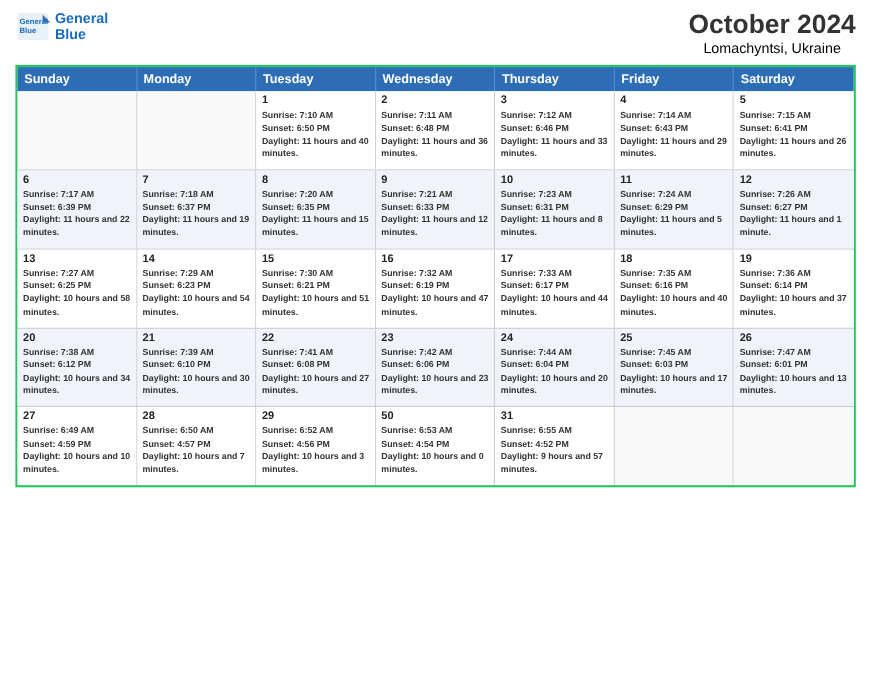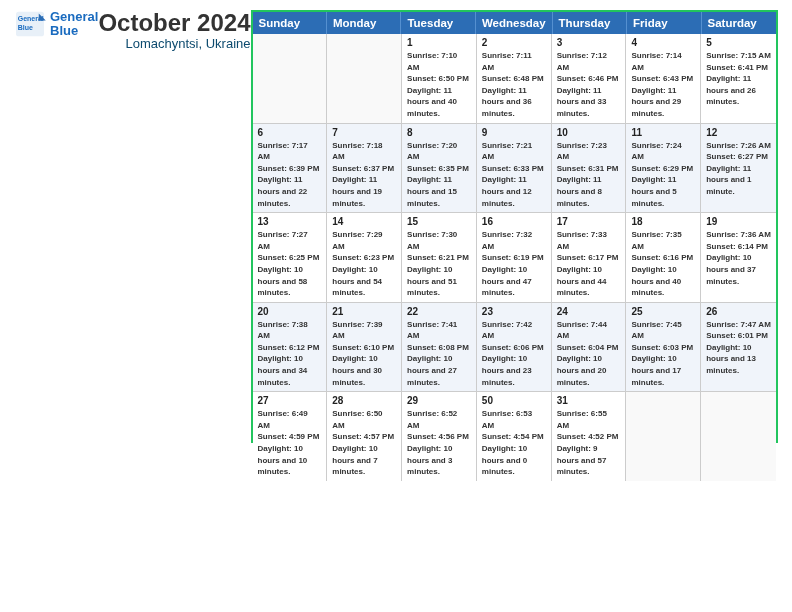"General" .page { flex-direction: row -> column }
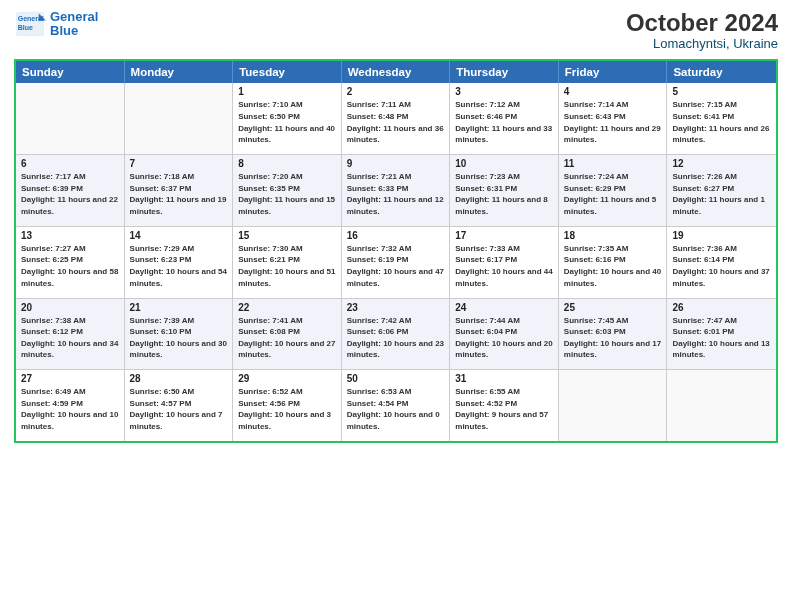"Lomachyntsi, Ukraine" .title-block .location { color: #0c4a6e -> #000000; text-align: none -> center }
